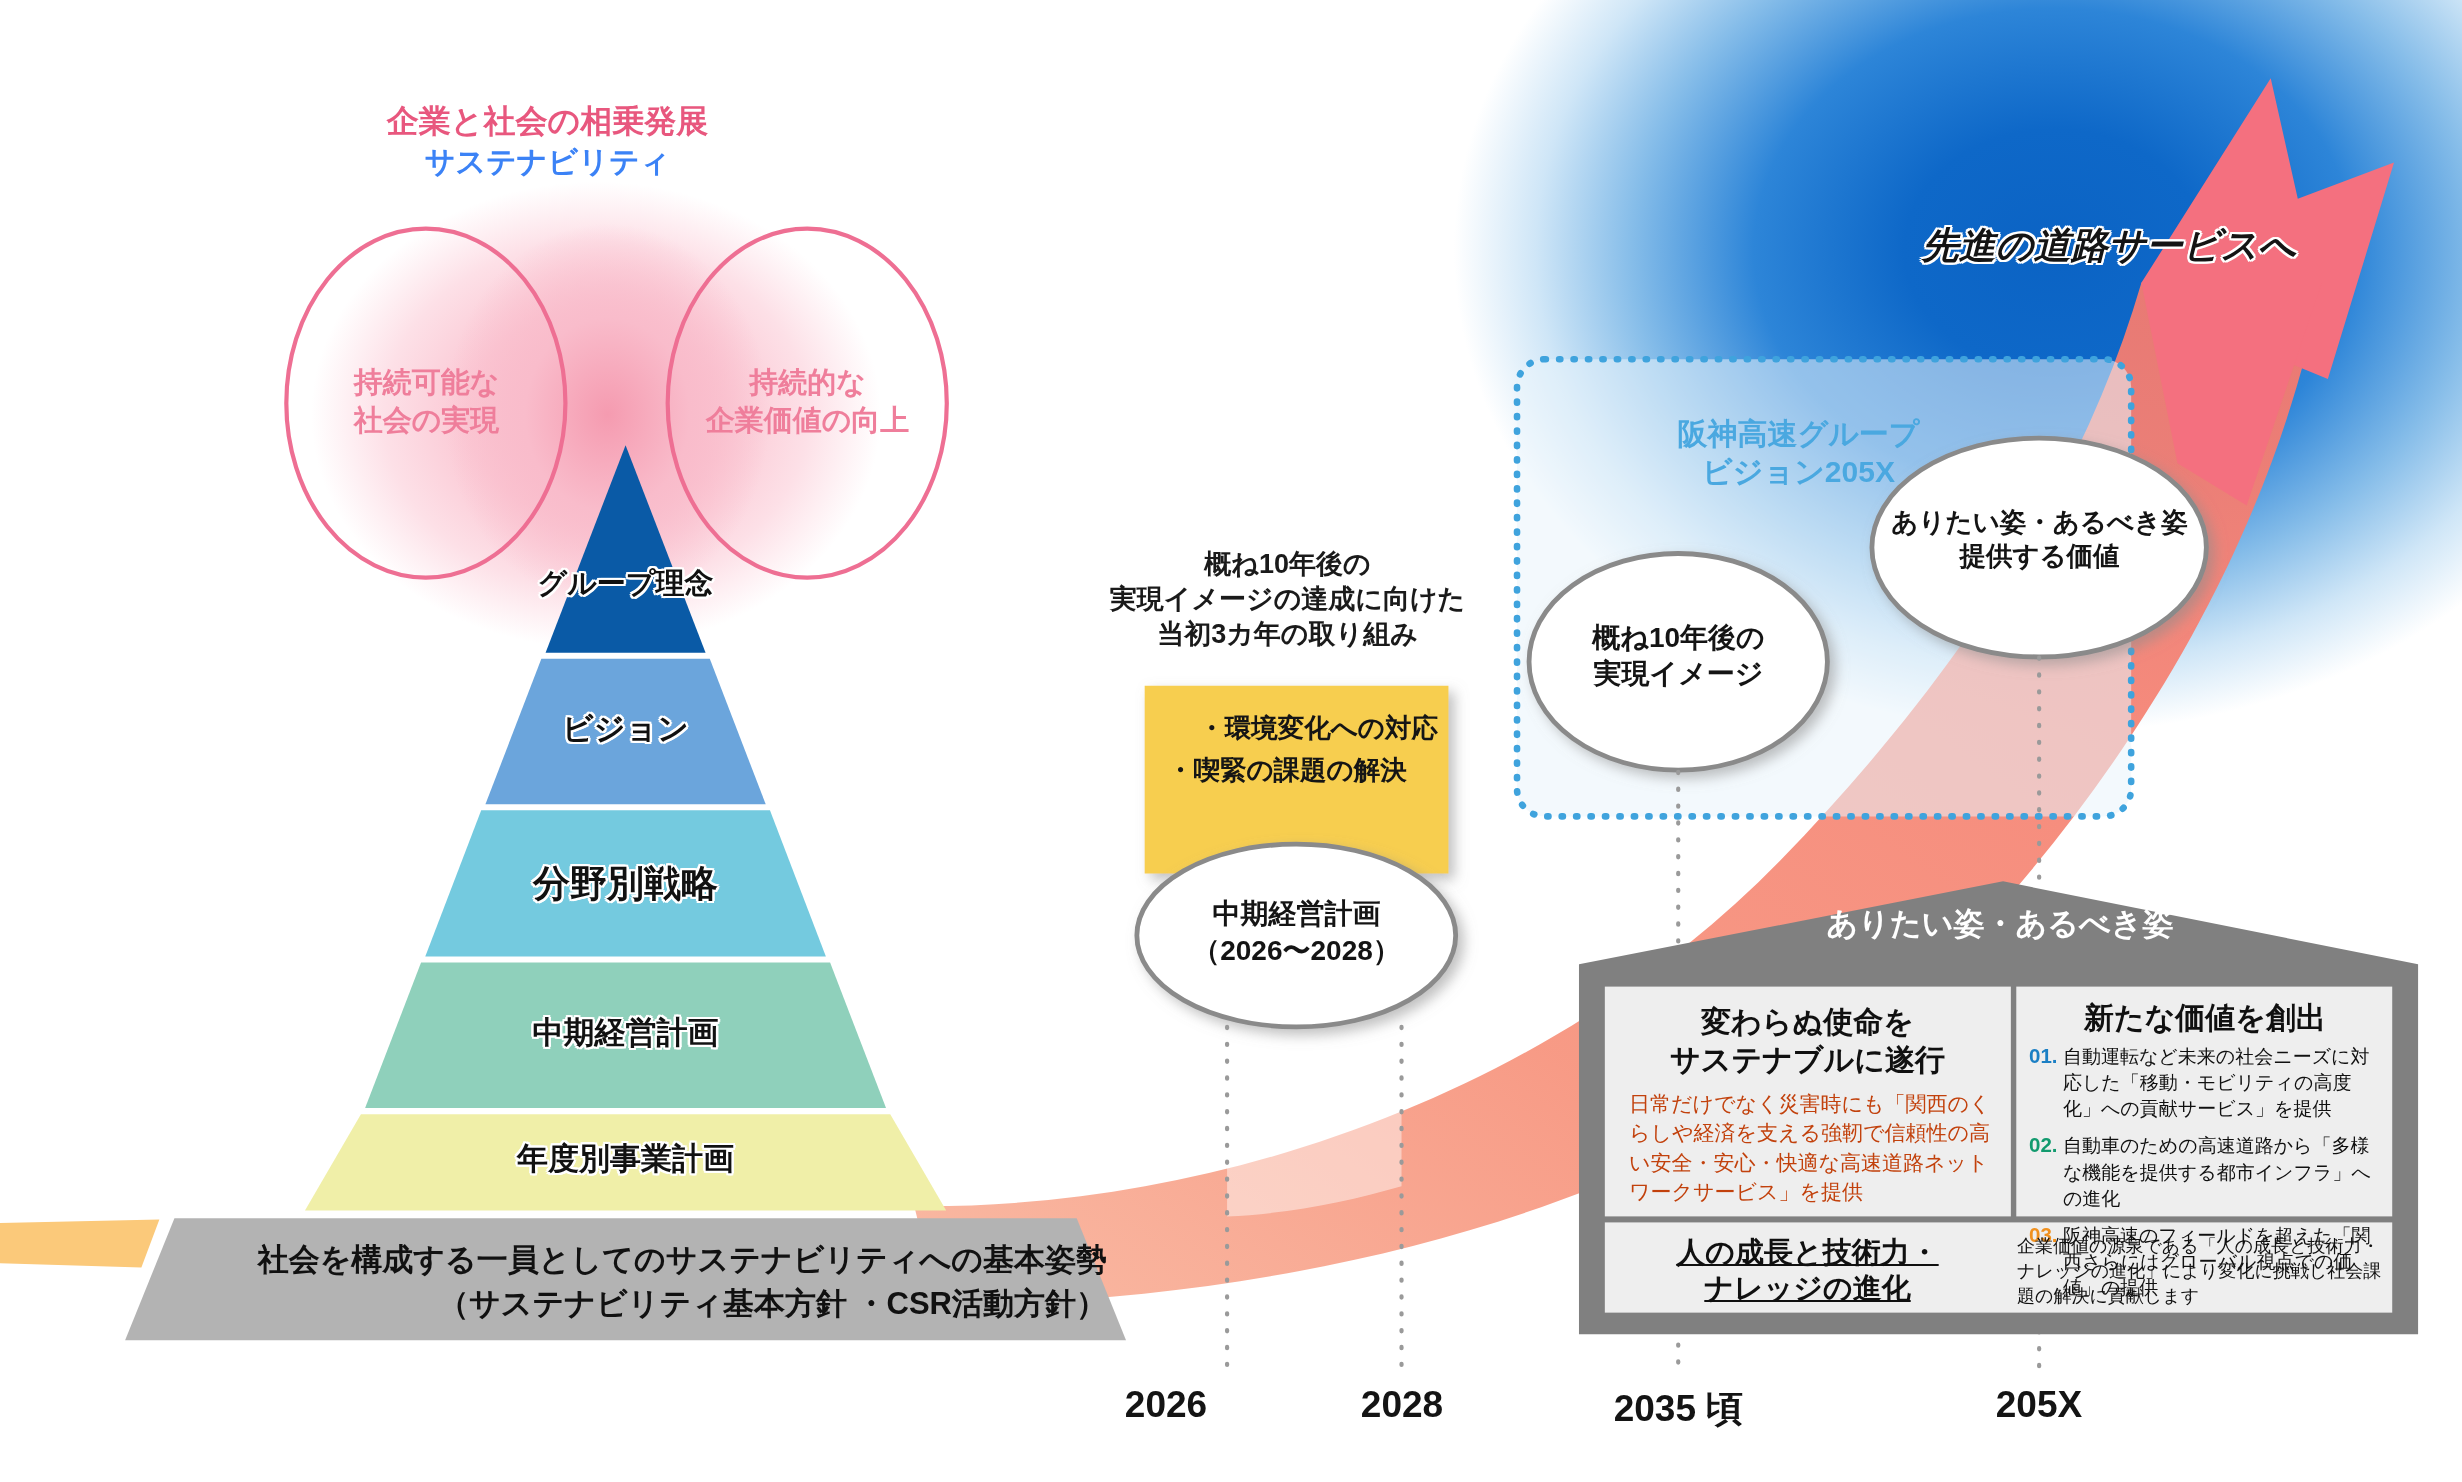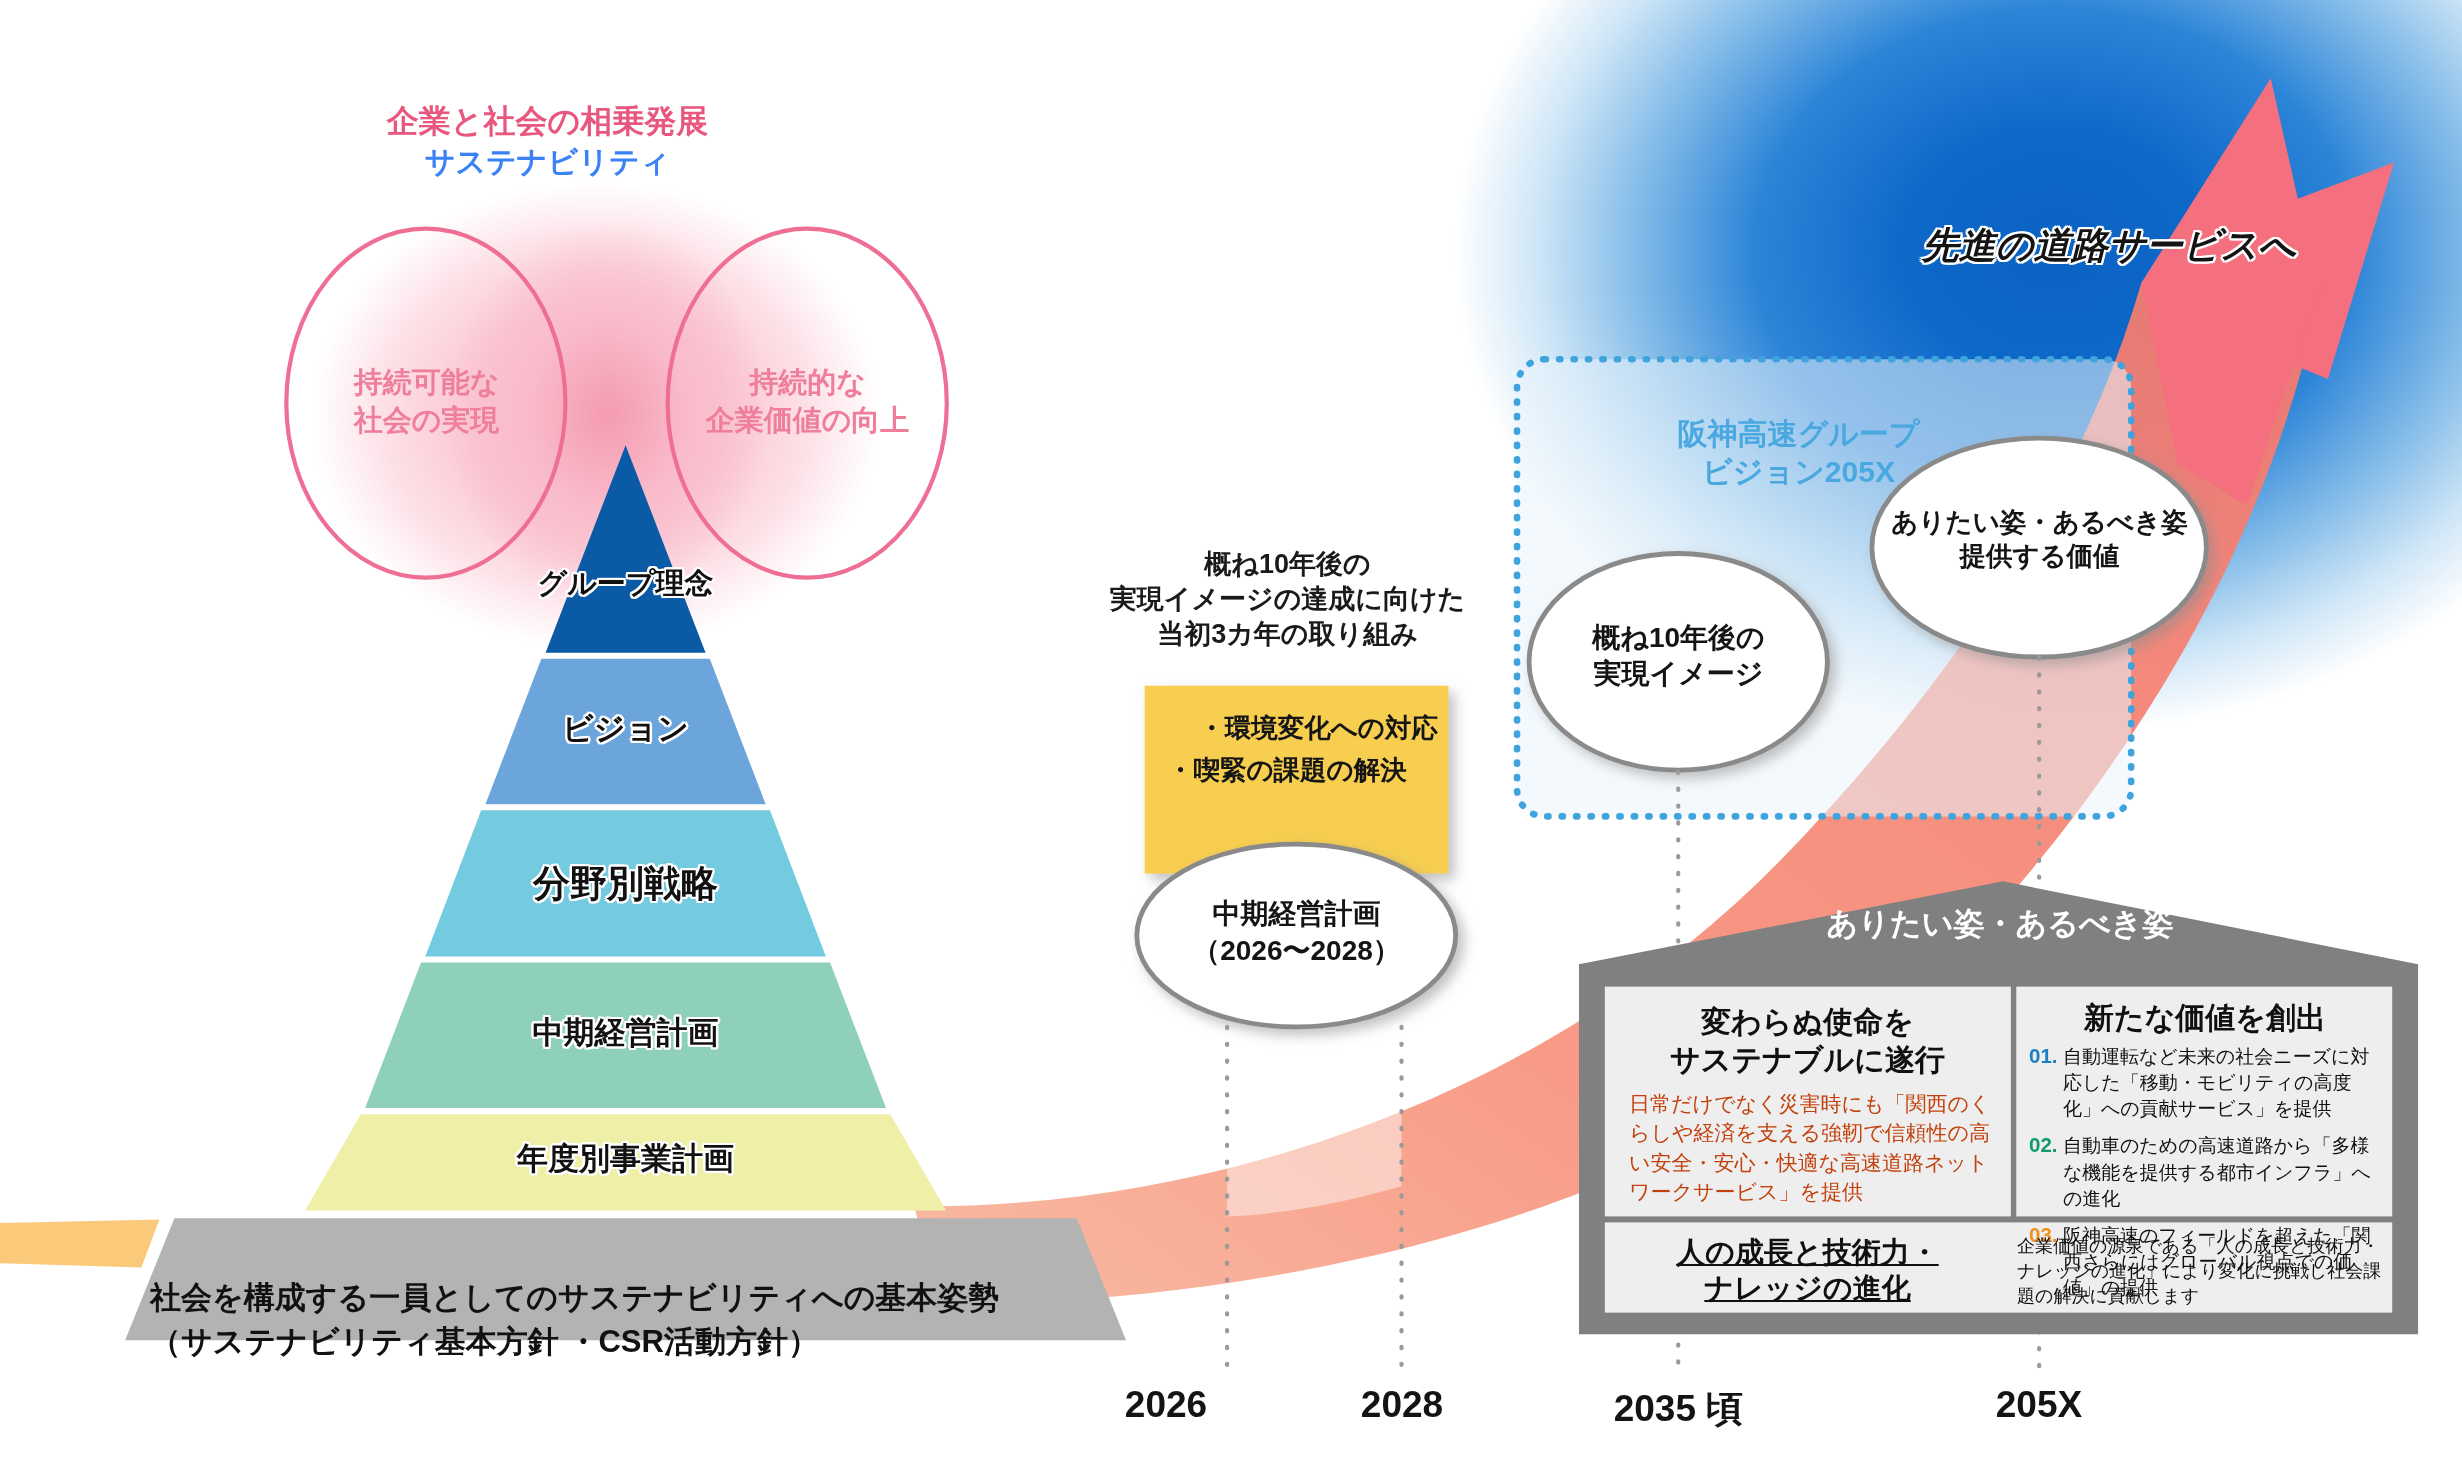"社会を構成する一員としてのサステナビリティへの基本姿勢" .base-lab { margin-top: 38px -> none; text-align: left -> right }
